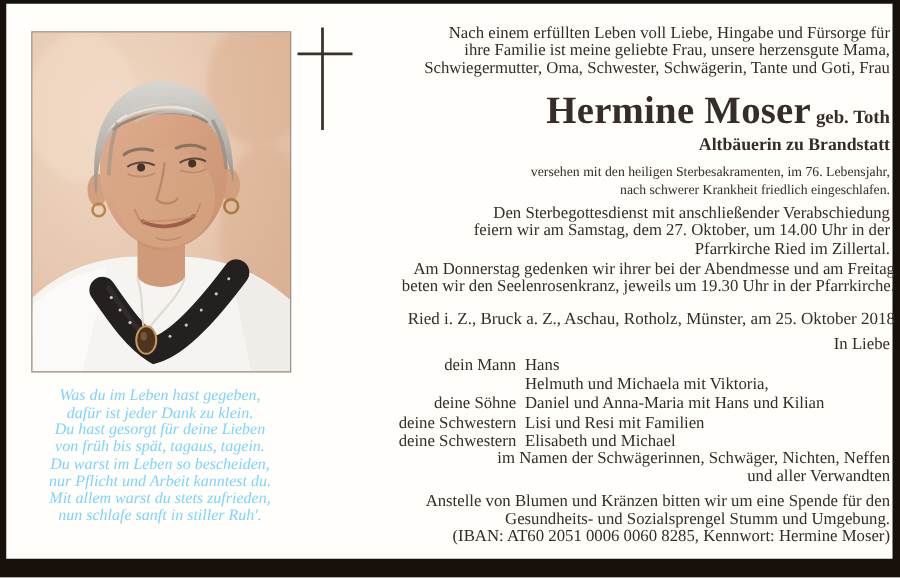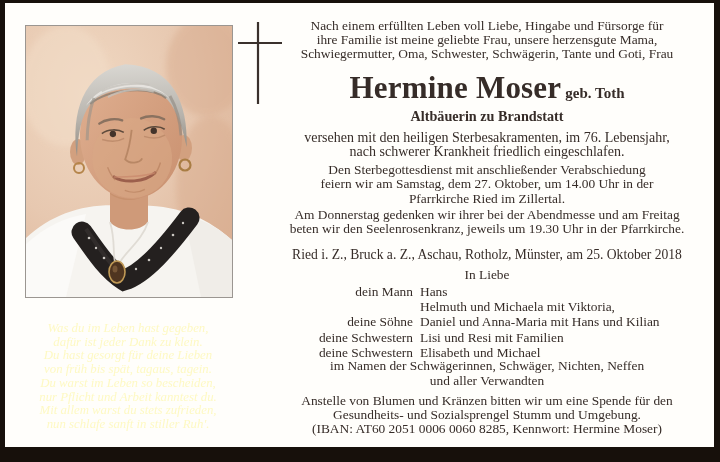"Nach einem erfüllten Leben voll" .rc { text-align: center -> right }
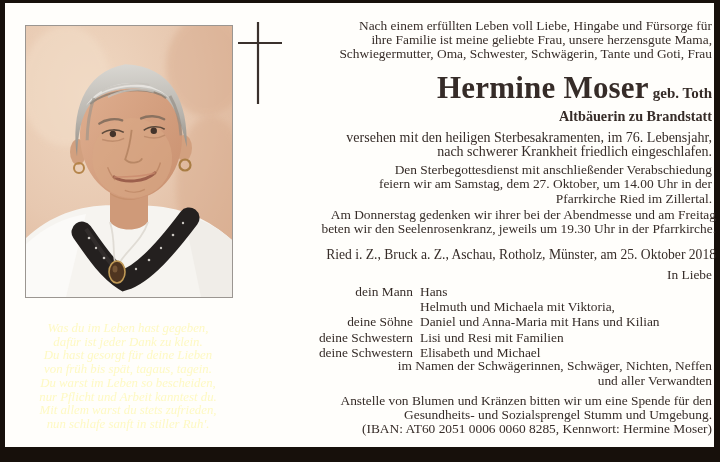"versehen mit den heiligen" .para1 { font-size: 14px -> 11px }
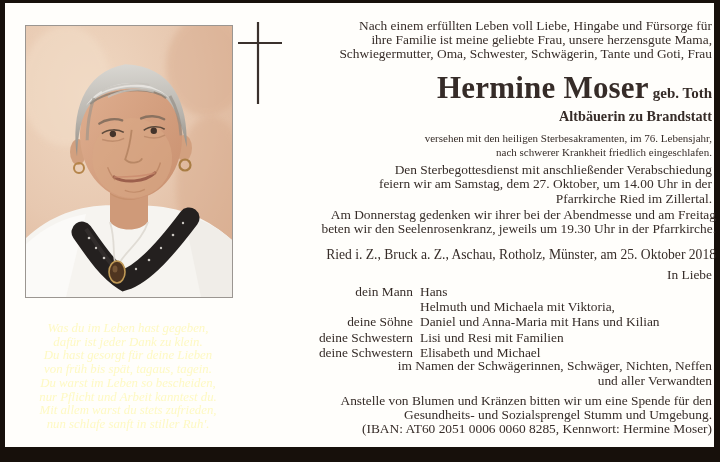"Was du im Leben hast" .poem { color: #fef9c3 -> #7dd3fc; top: 322px -> 310px }
